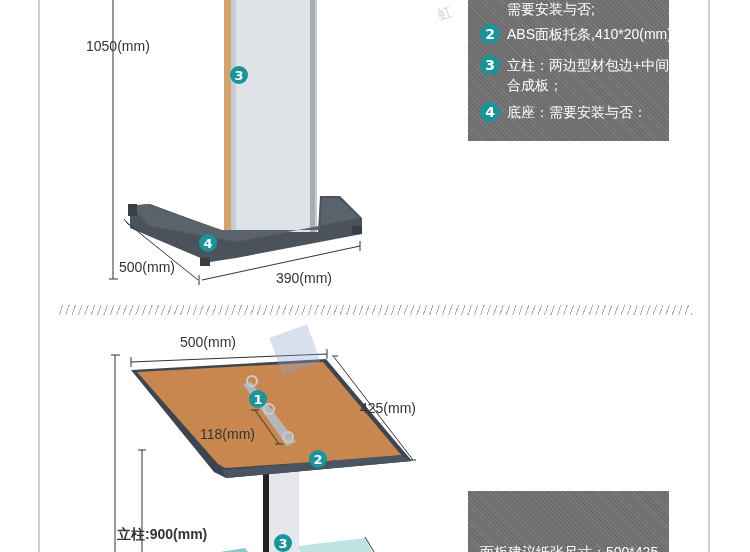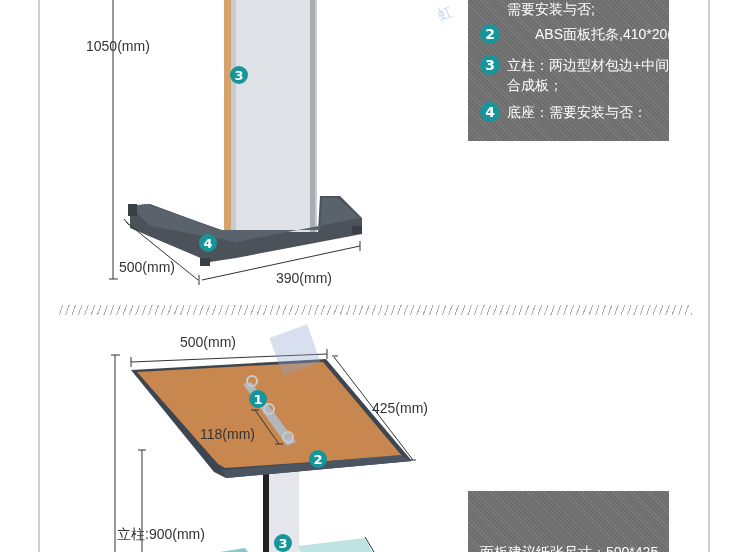"ABS面板托条,410*20(mm);" div.info-text { margin-left: 28px -> none }
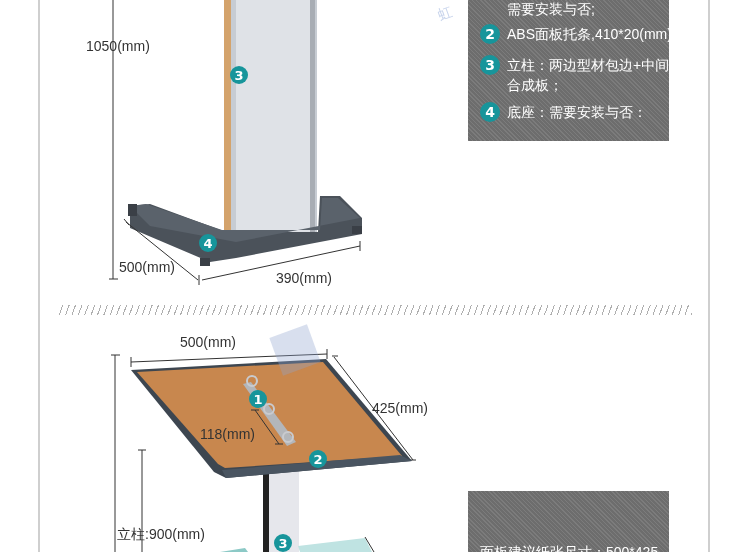"425(mm)" div.dim-label { left: 372px -> 360px }
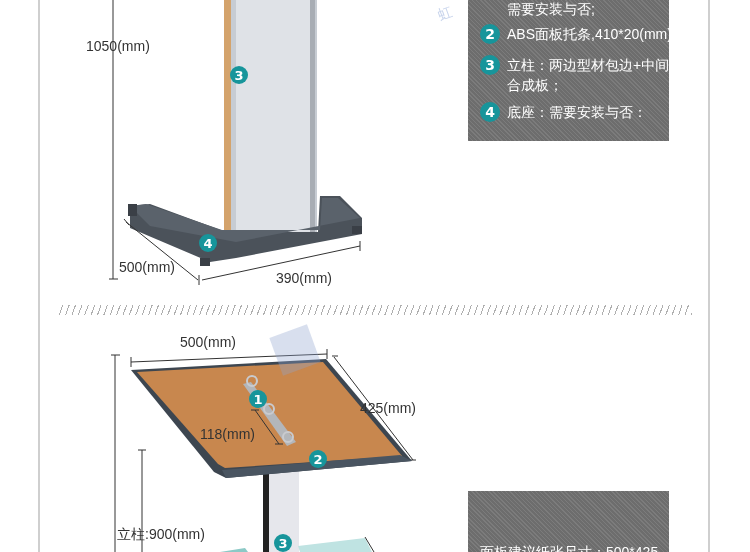"立柱:900(mm)" div.dim-label { font-weight: none -> bold }
